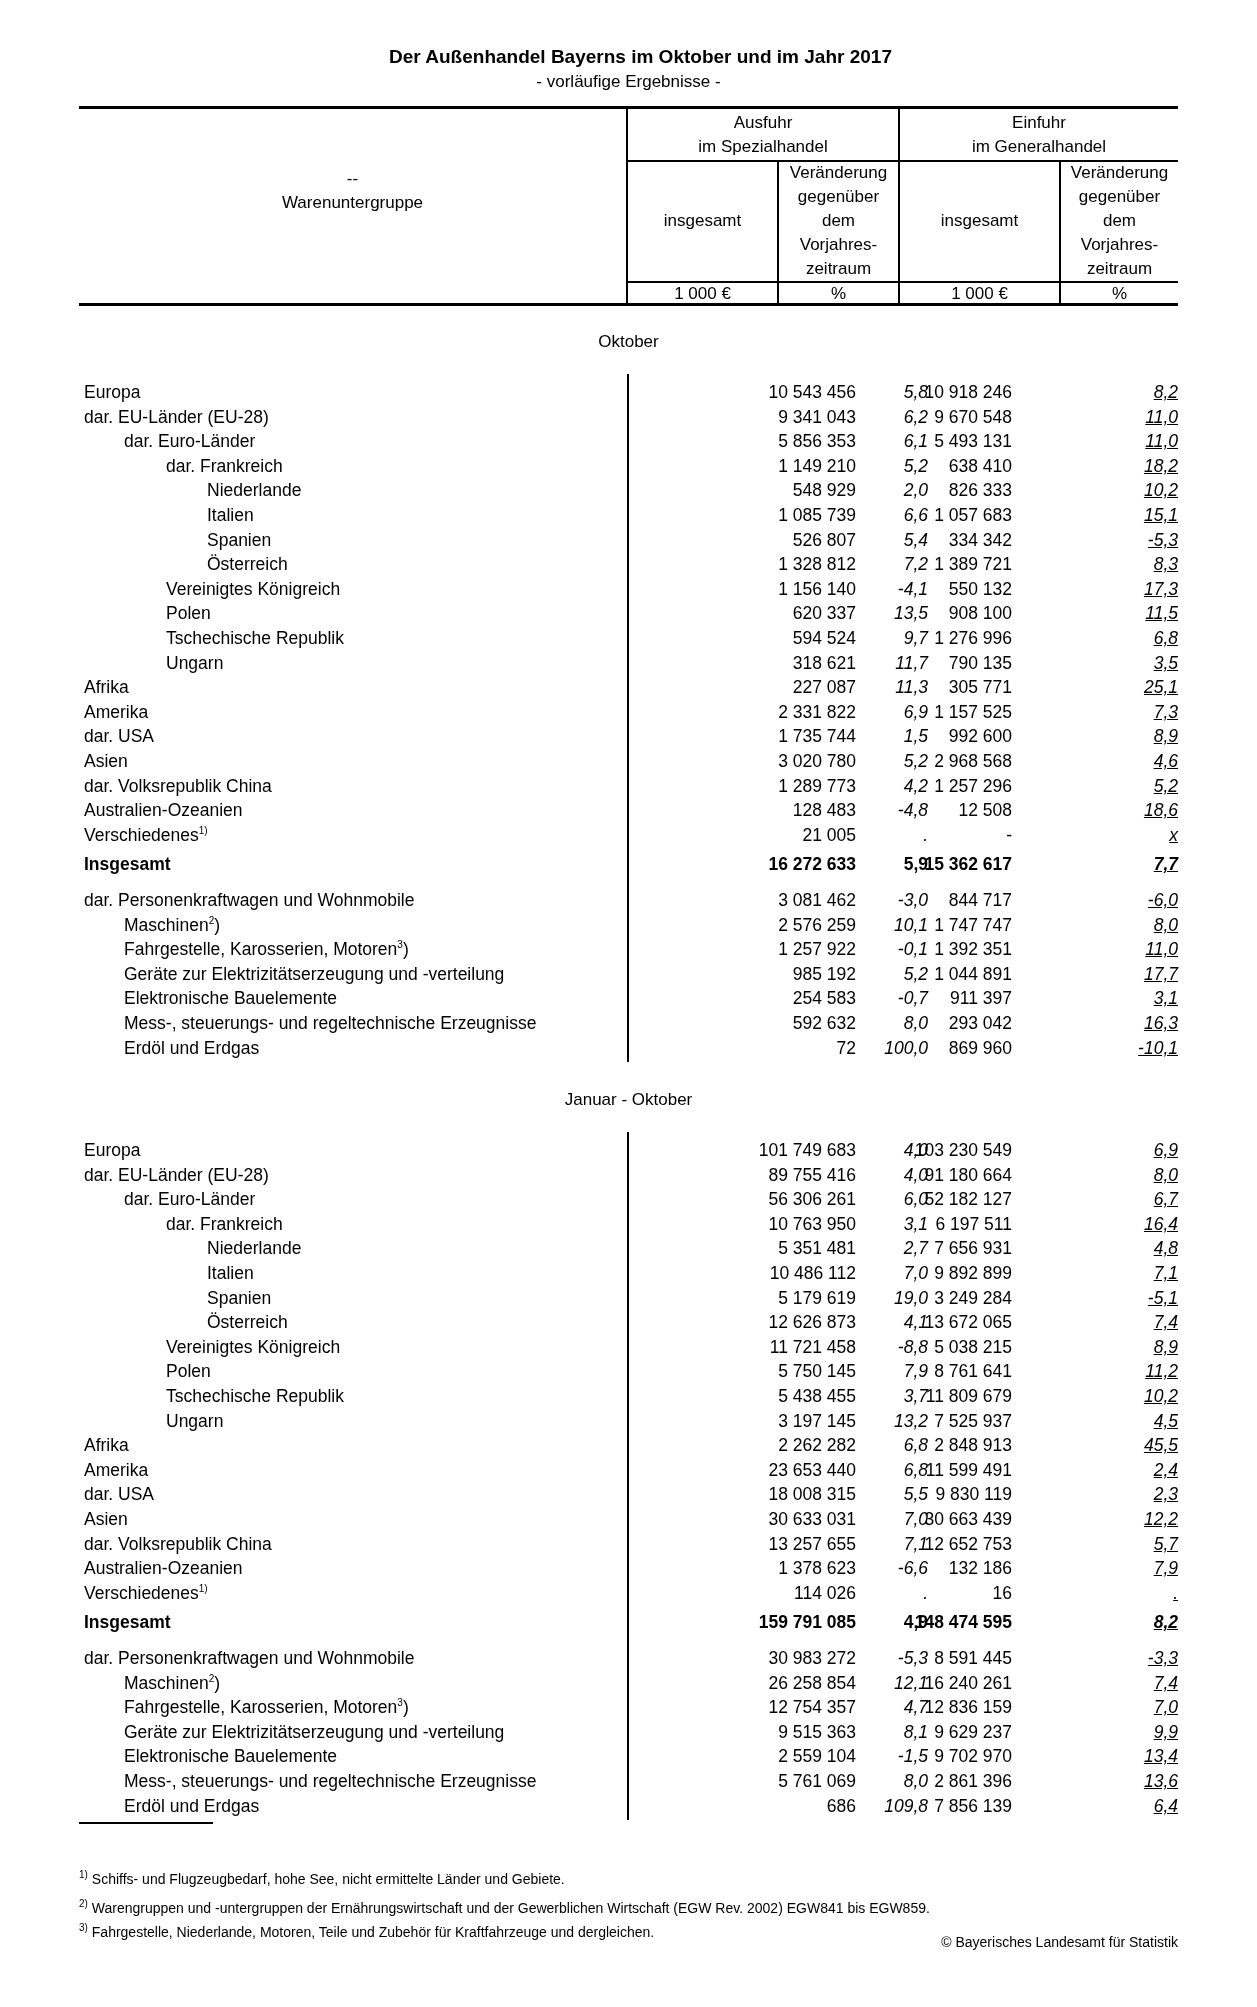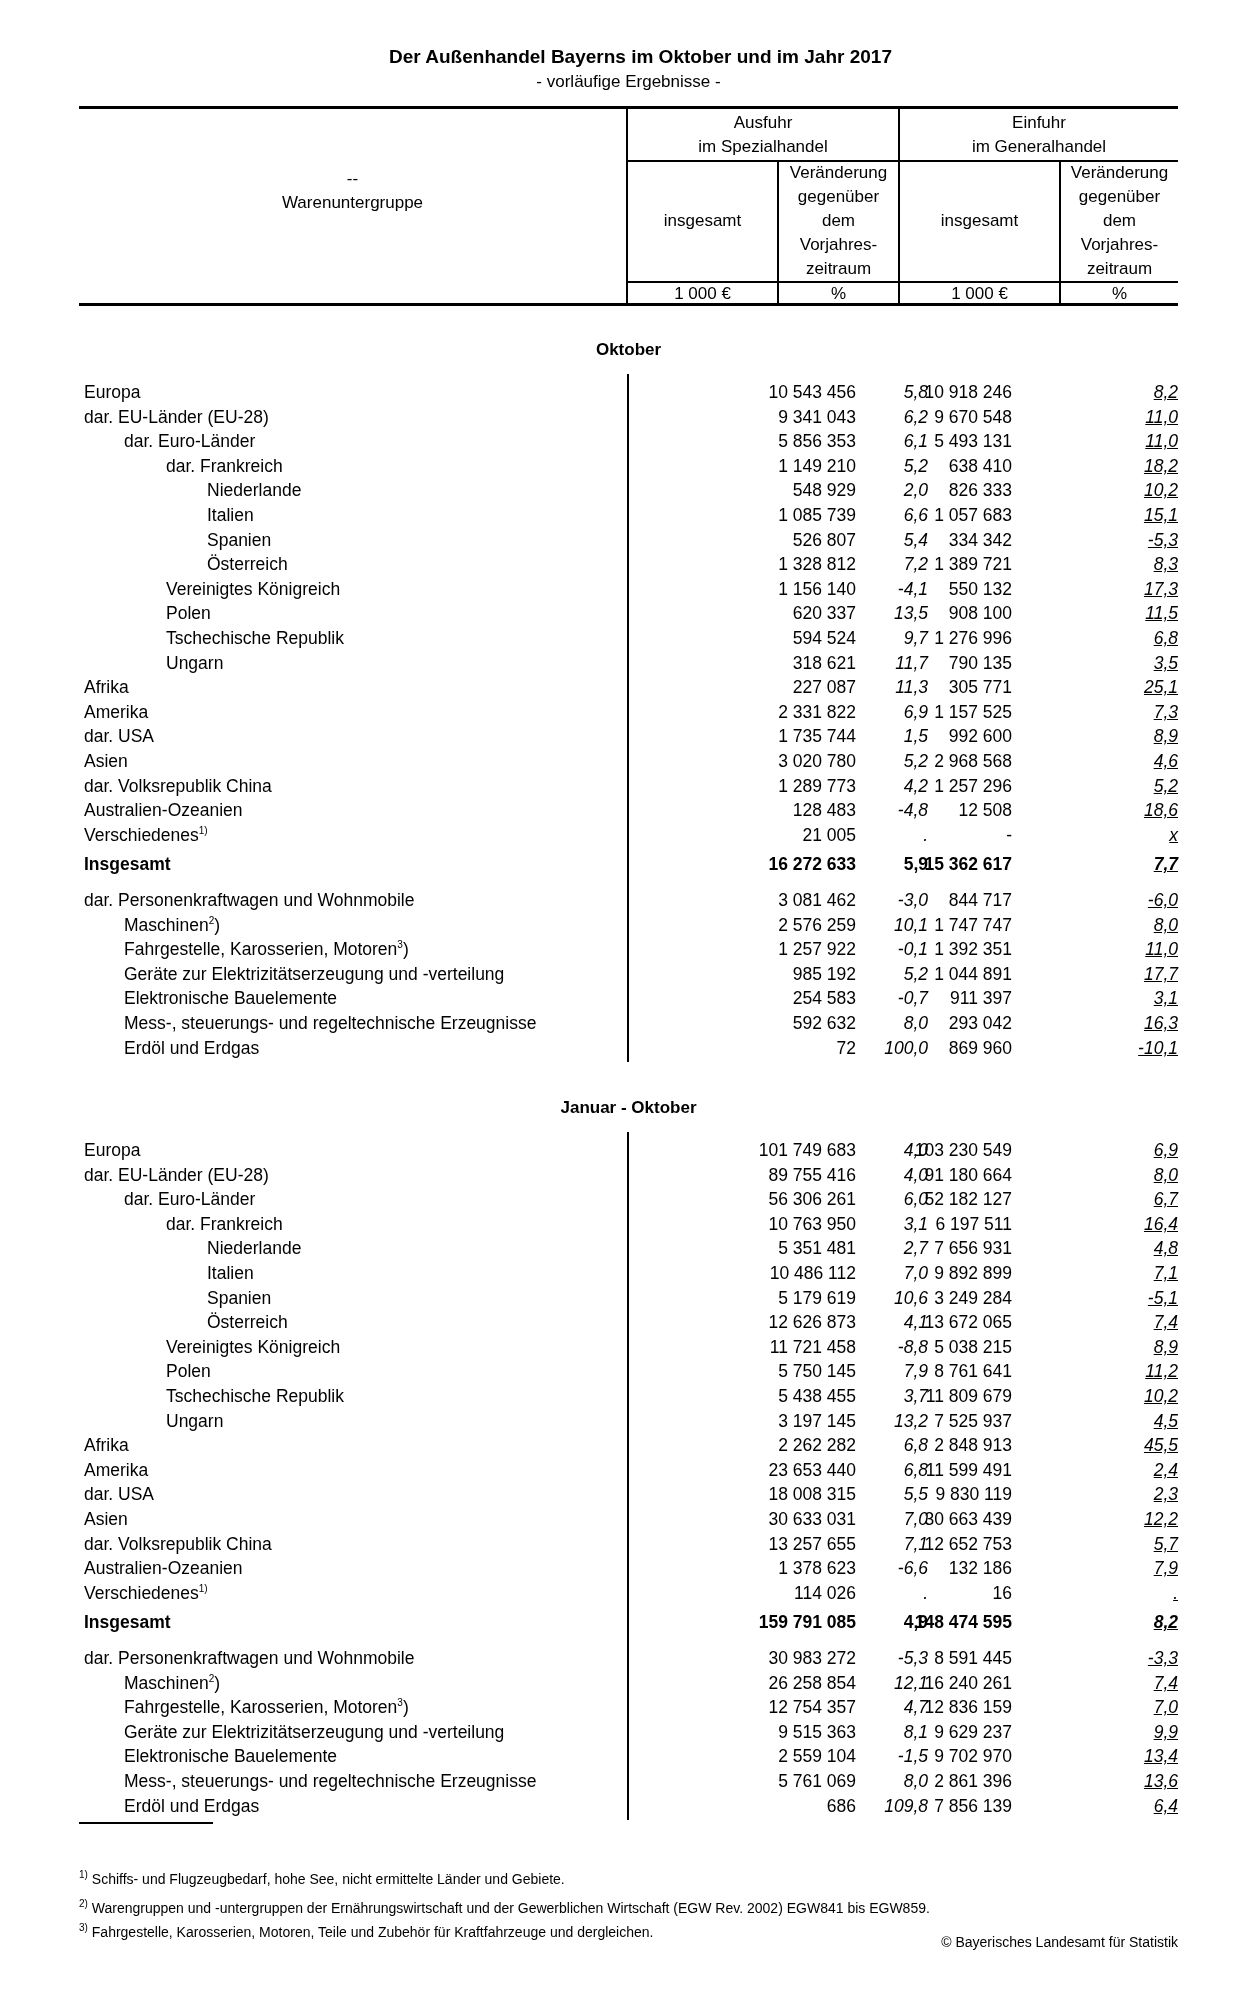"Oktober" .section { font-weight: bold -> normal; margin-top: 8px -> none }
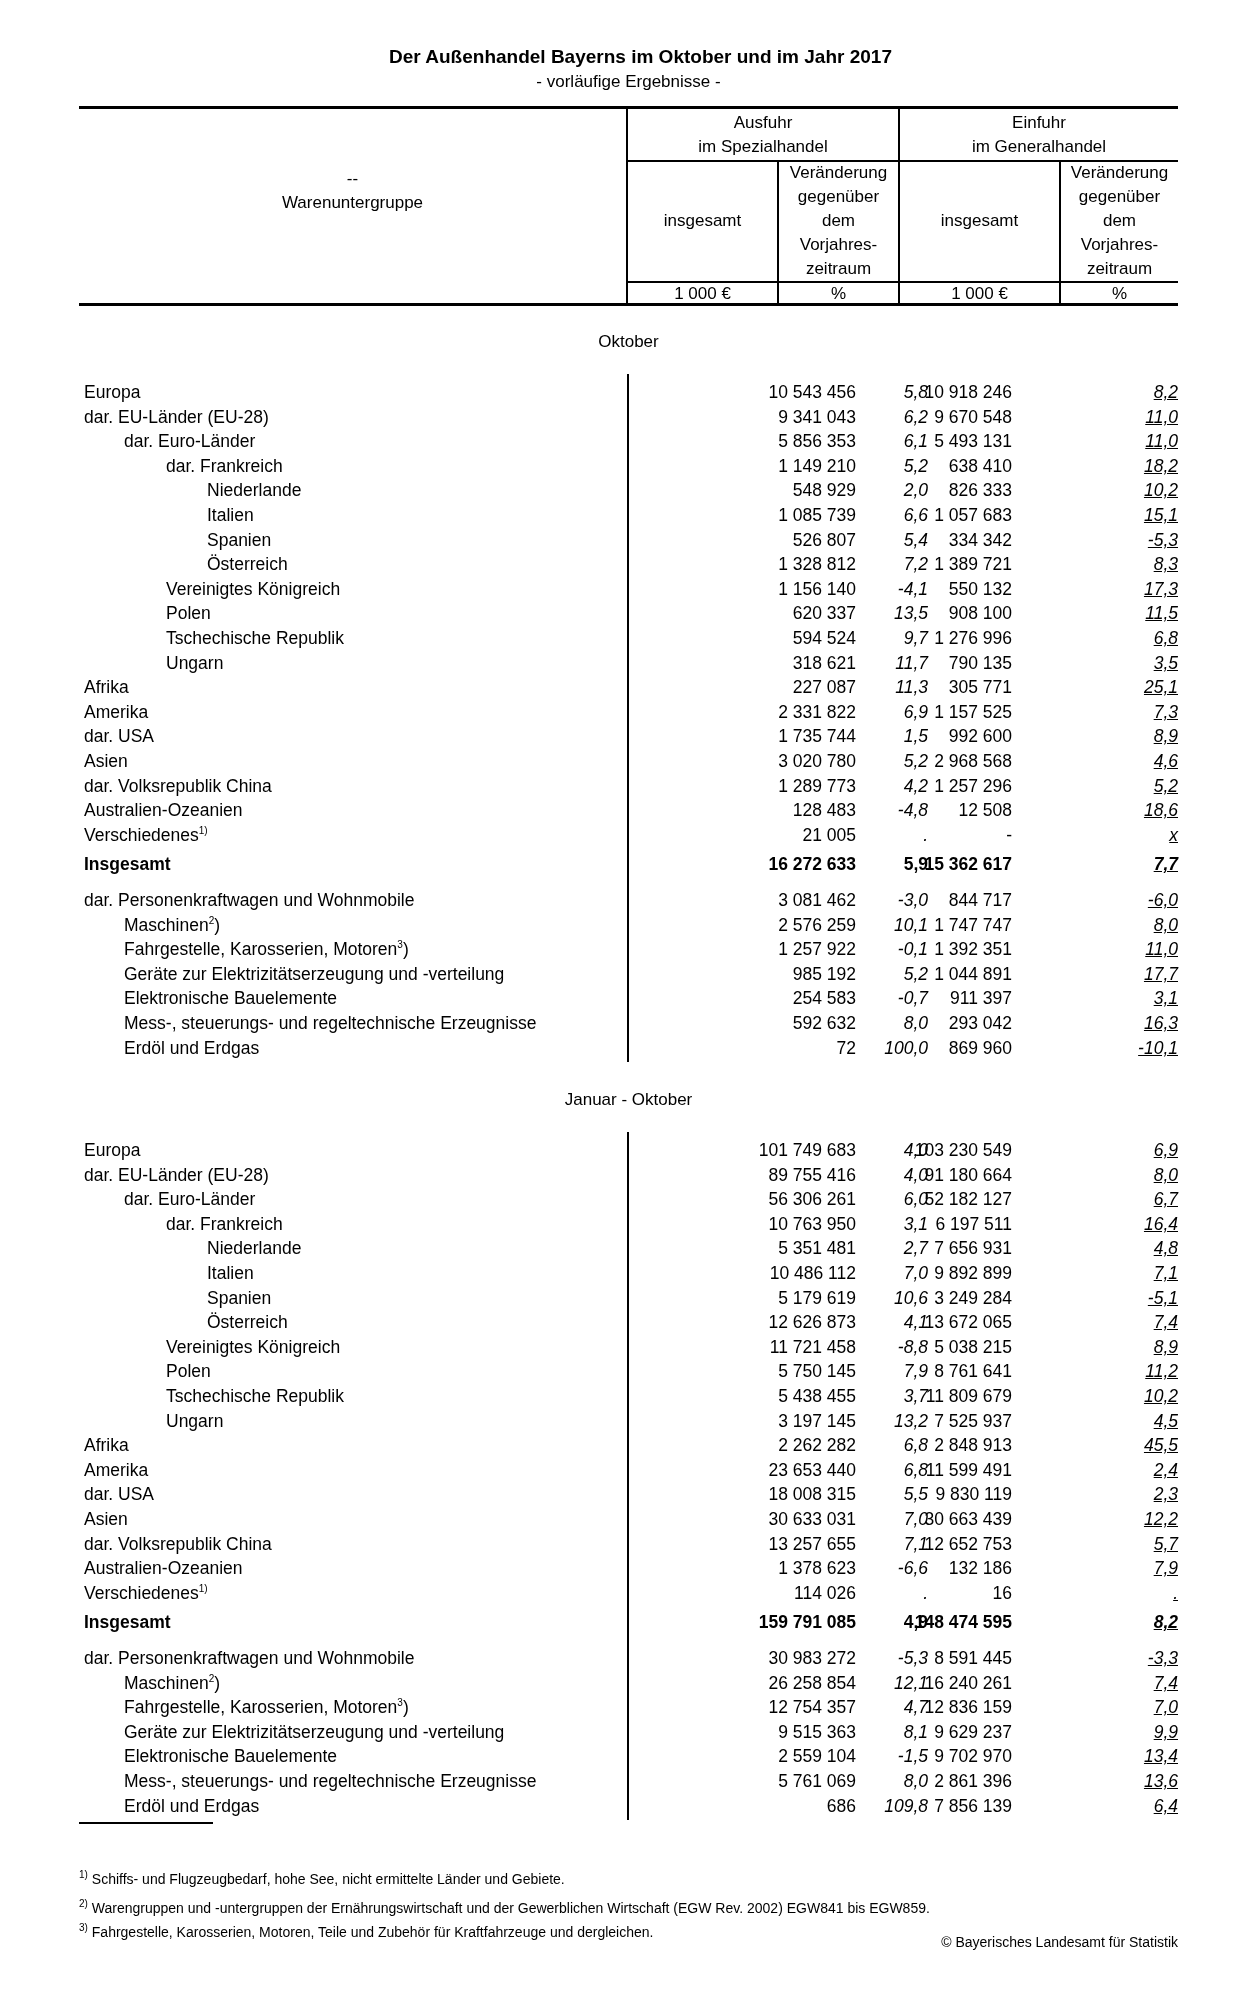"10,6" span.c2 { text: 10,6 -> 19,0 }
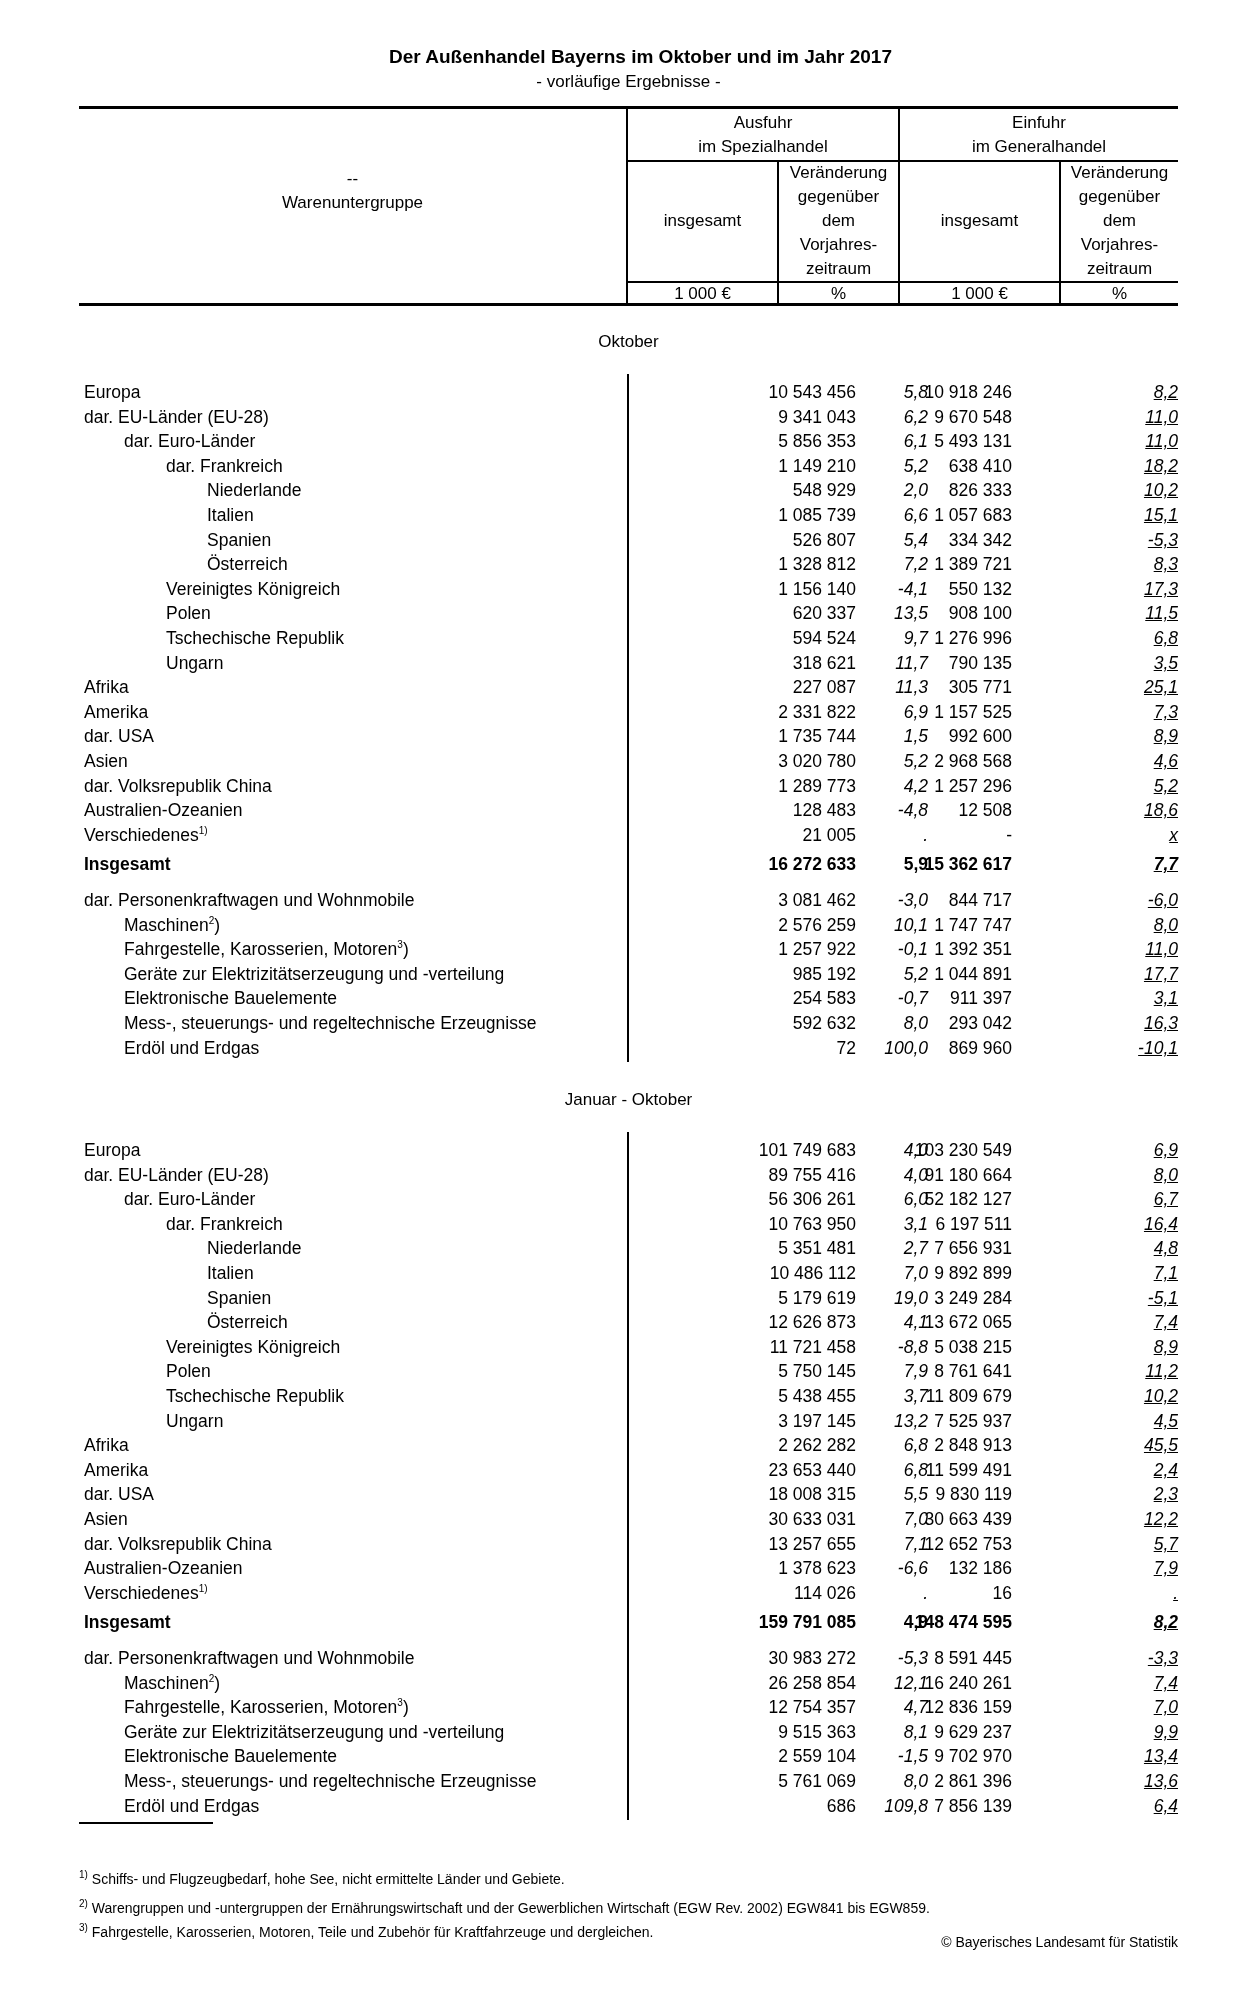"Fahrgestelle, Karosserien, Motoren," span { text: Karosserien -> Niederlande }
